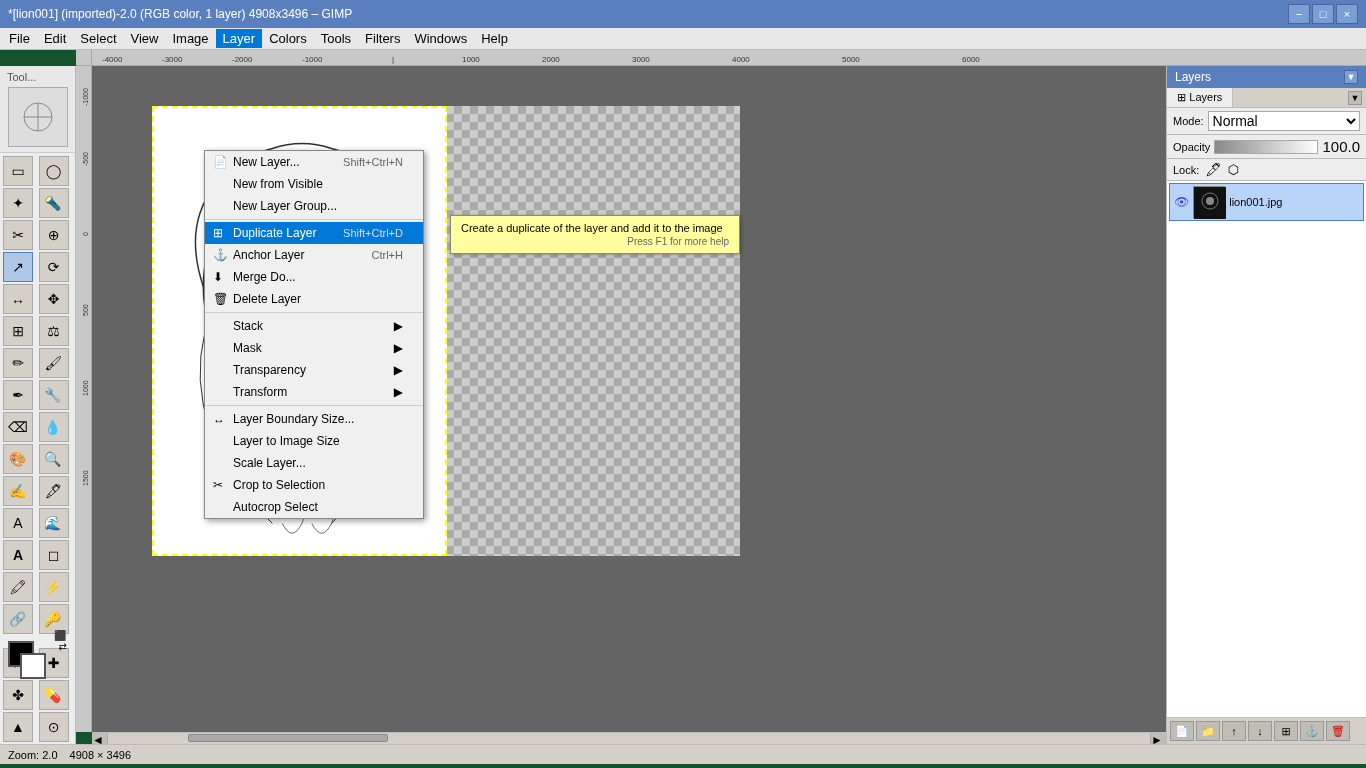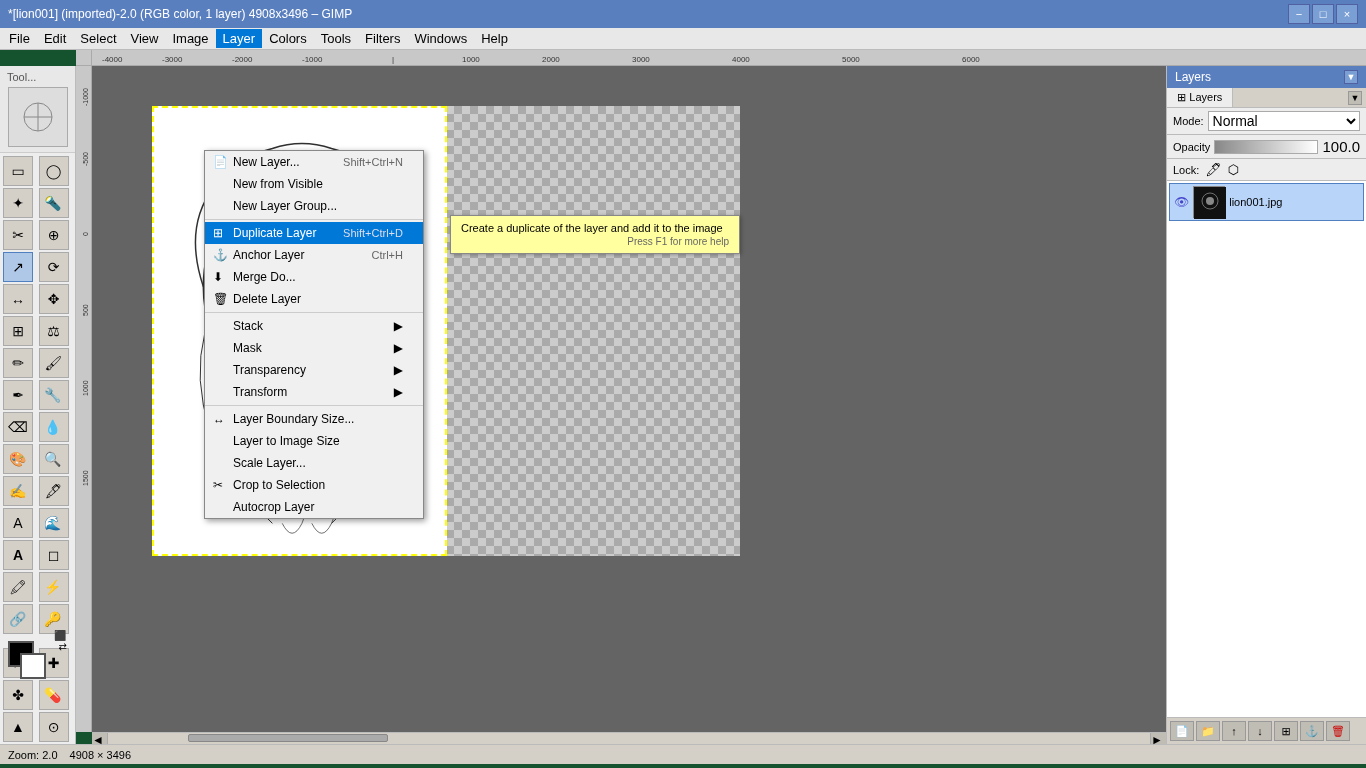"Autocrop Layer" span { text: Layer -> Select }
